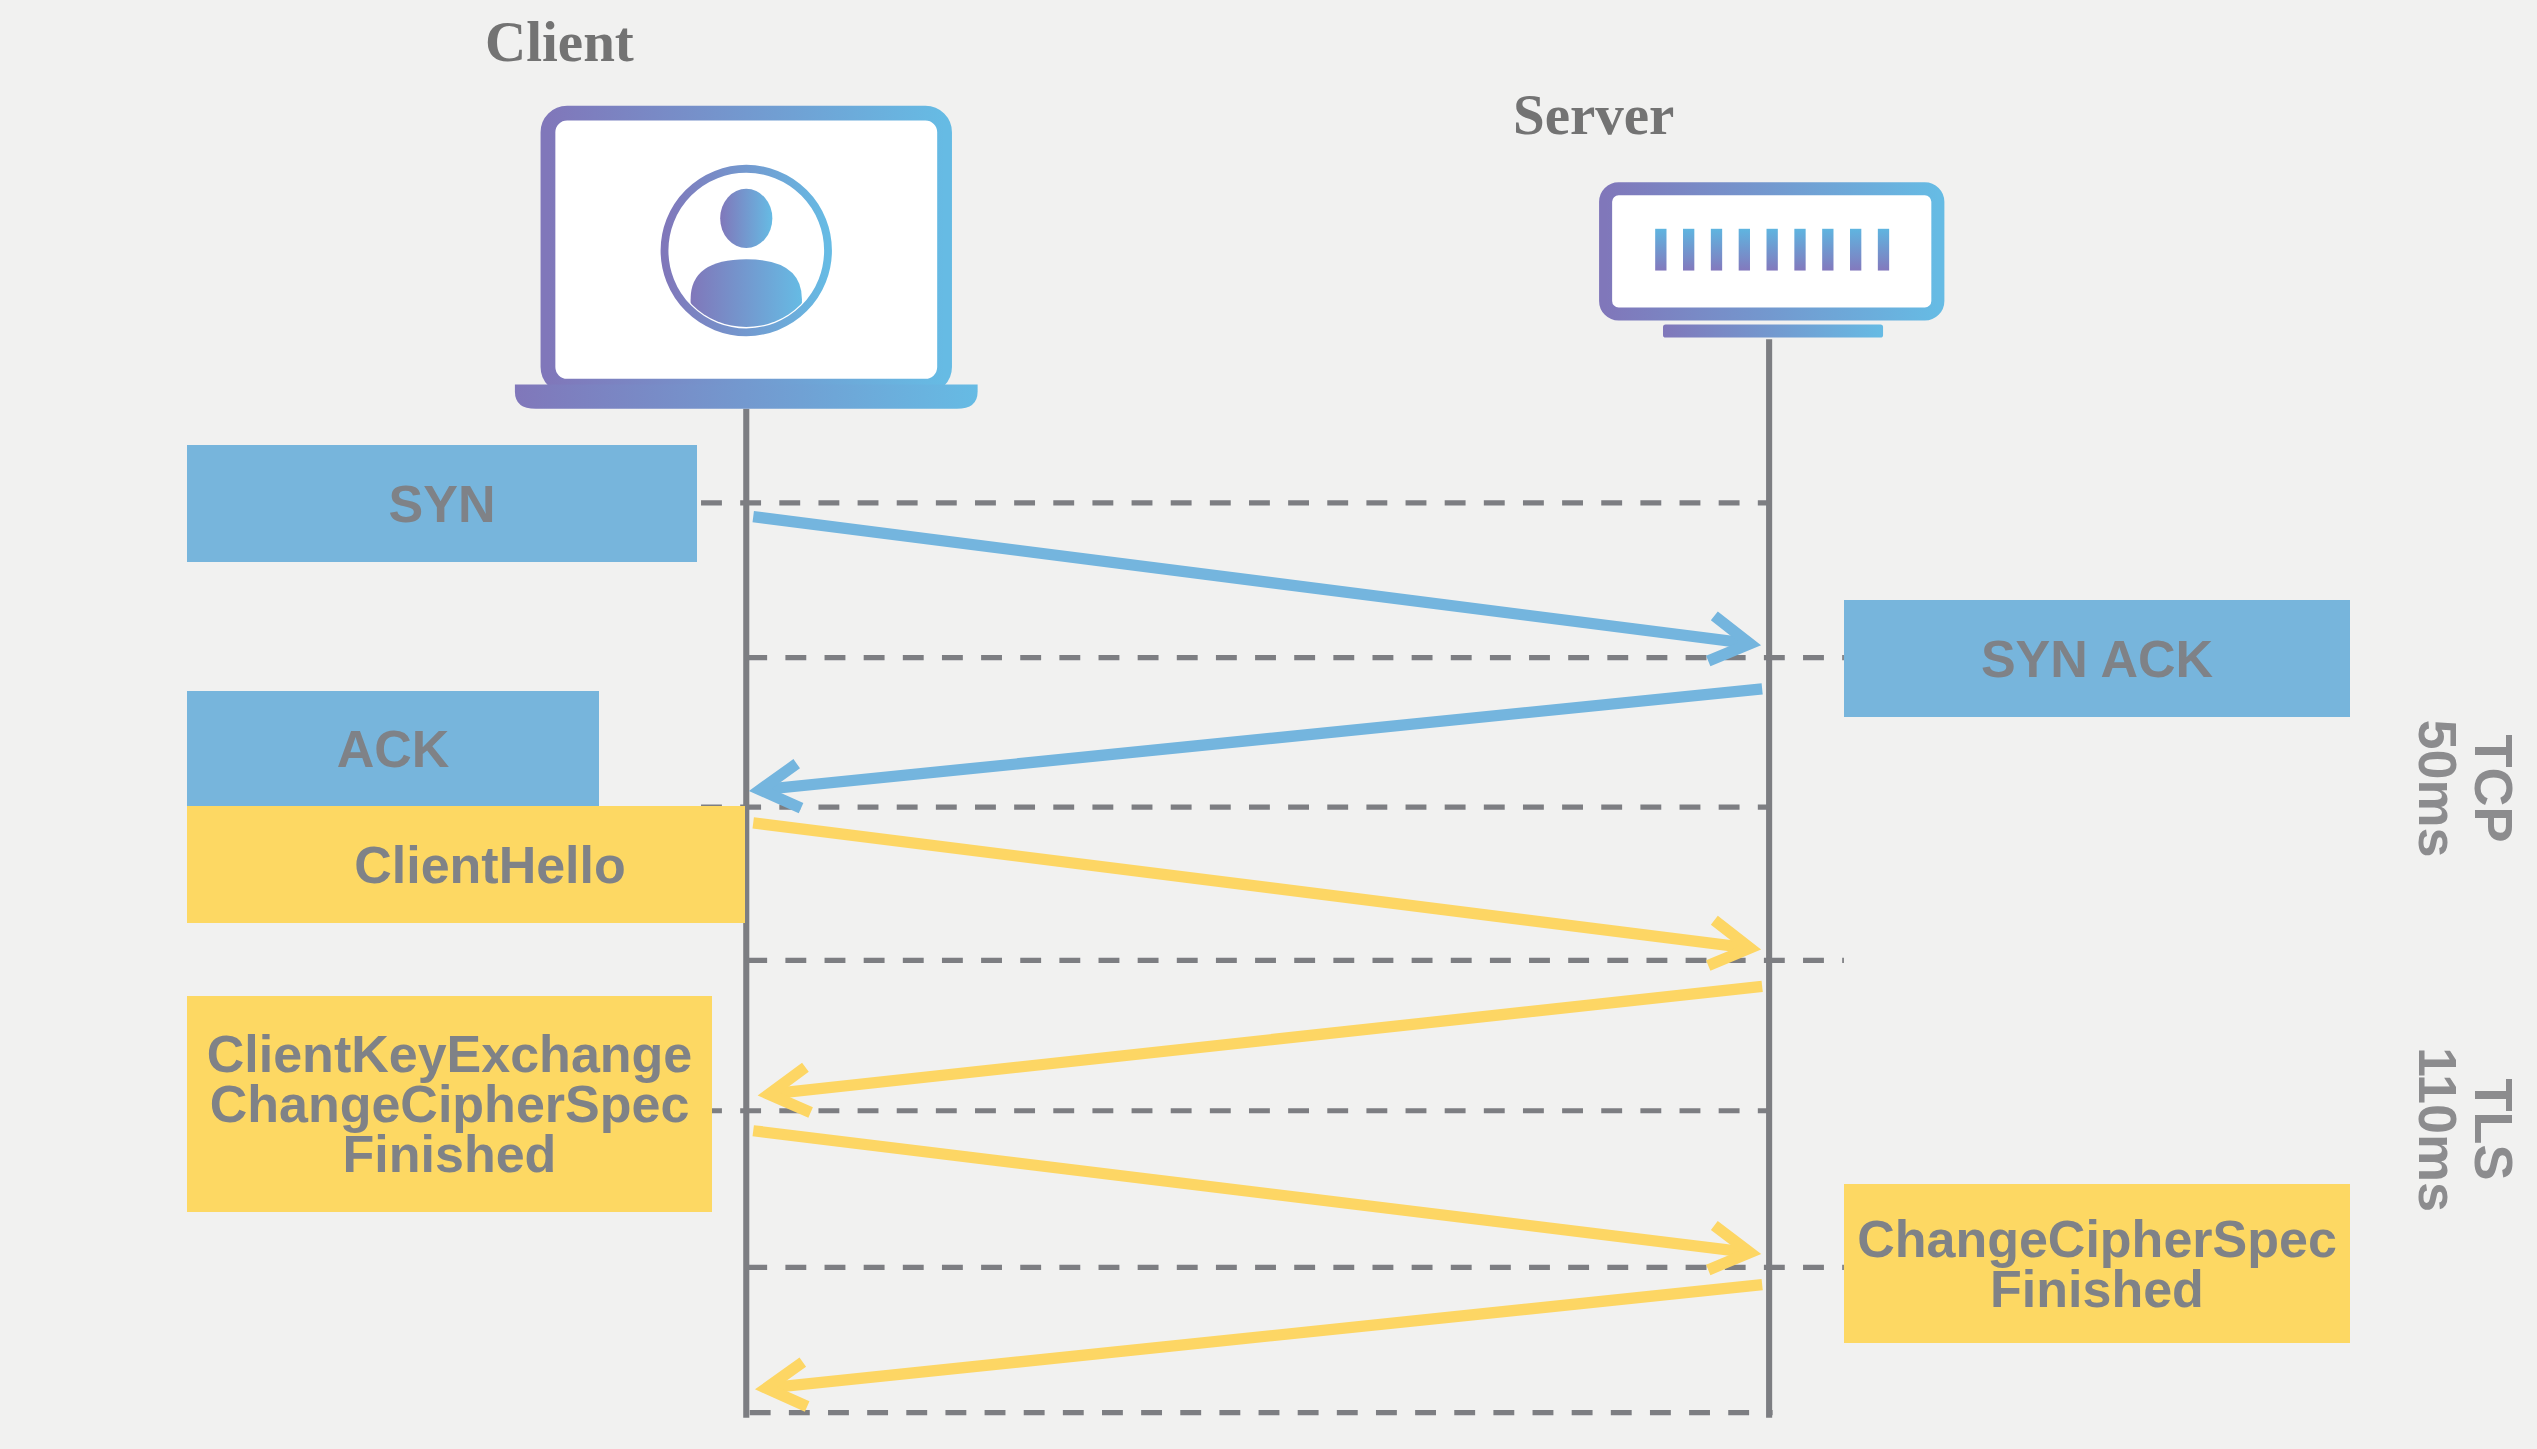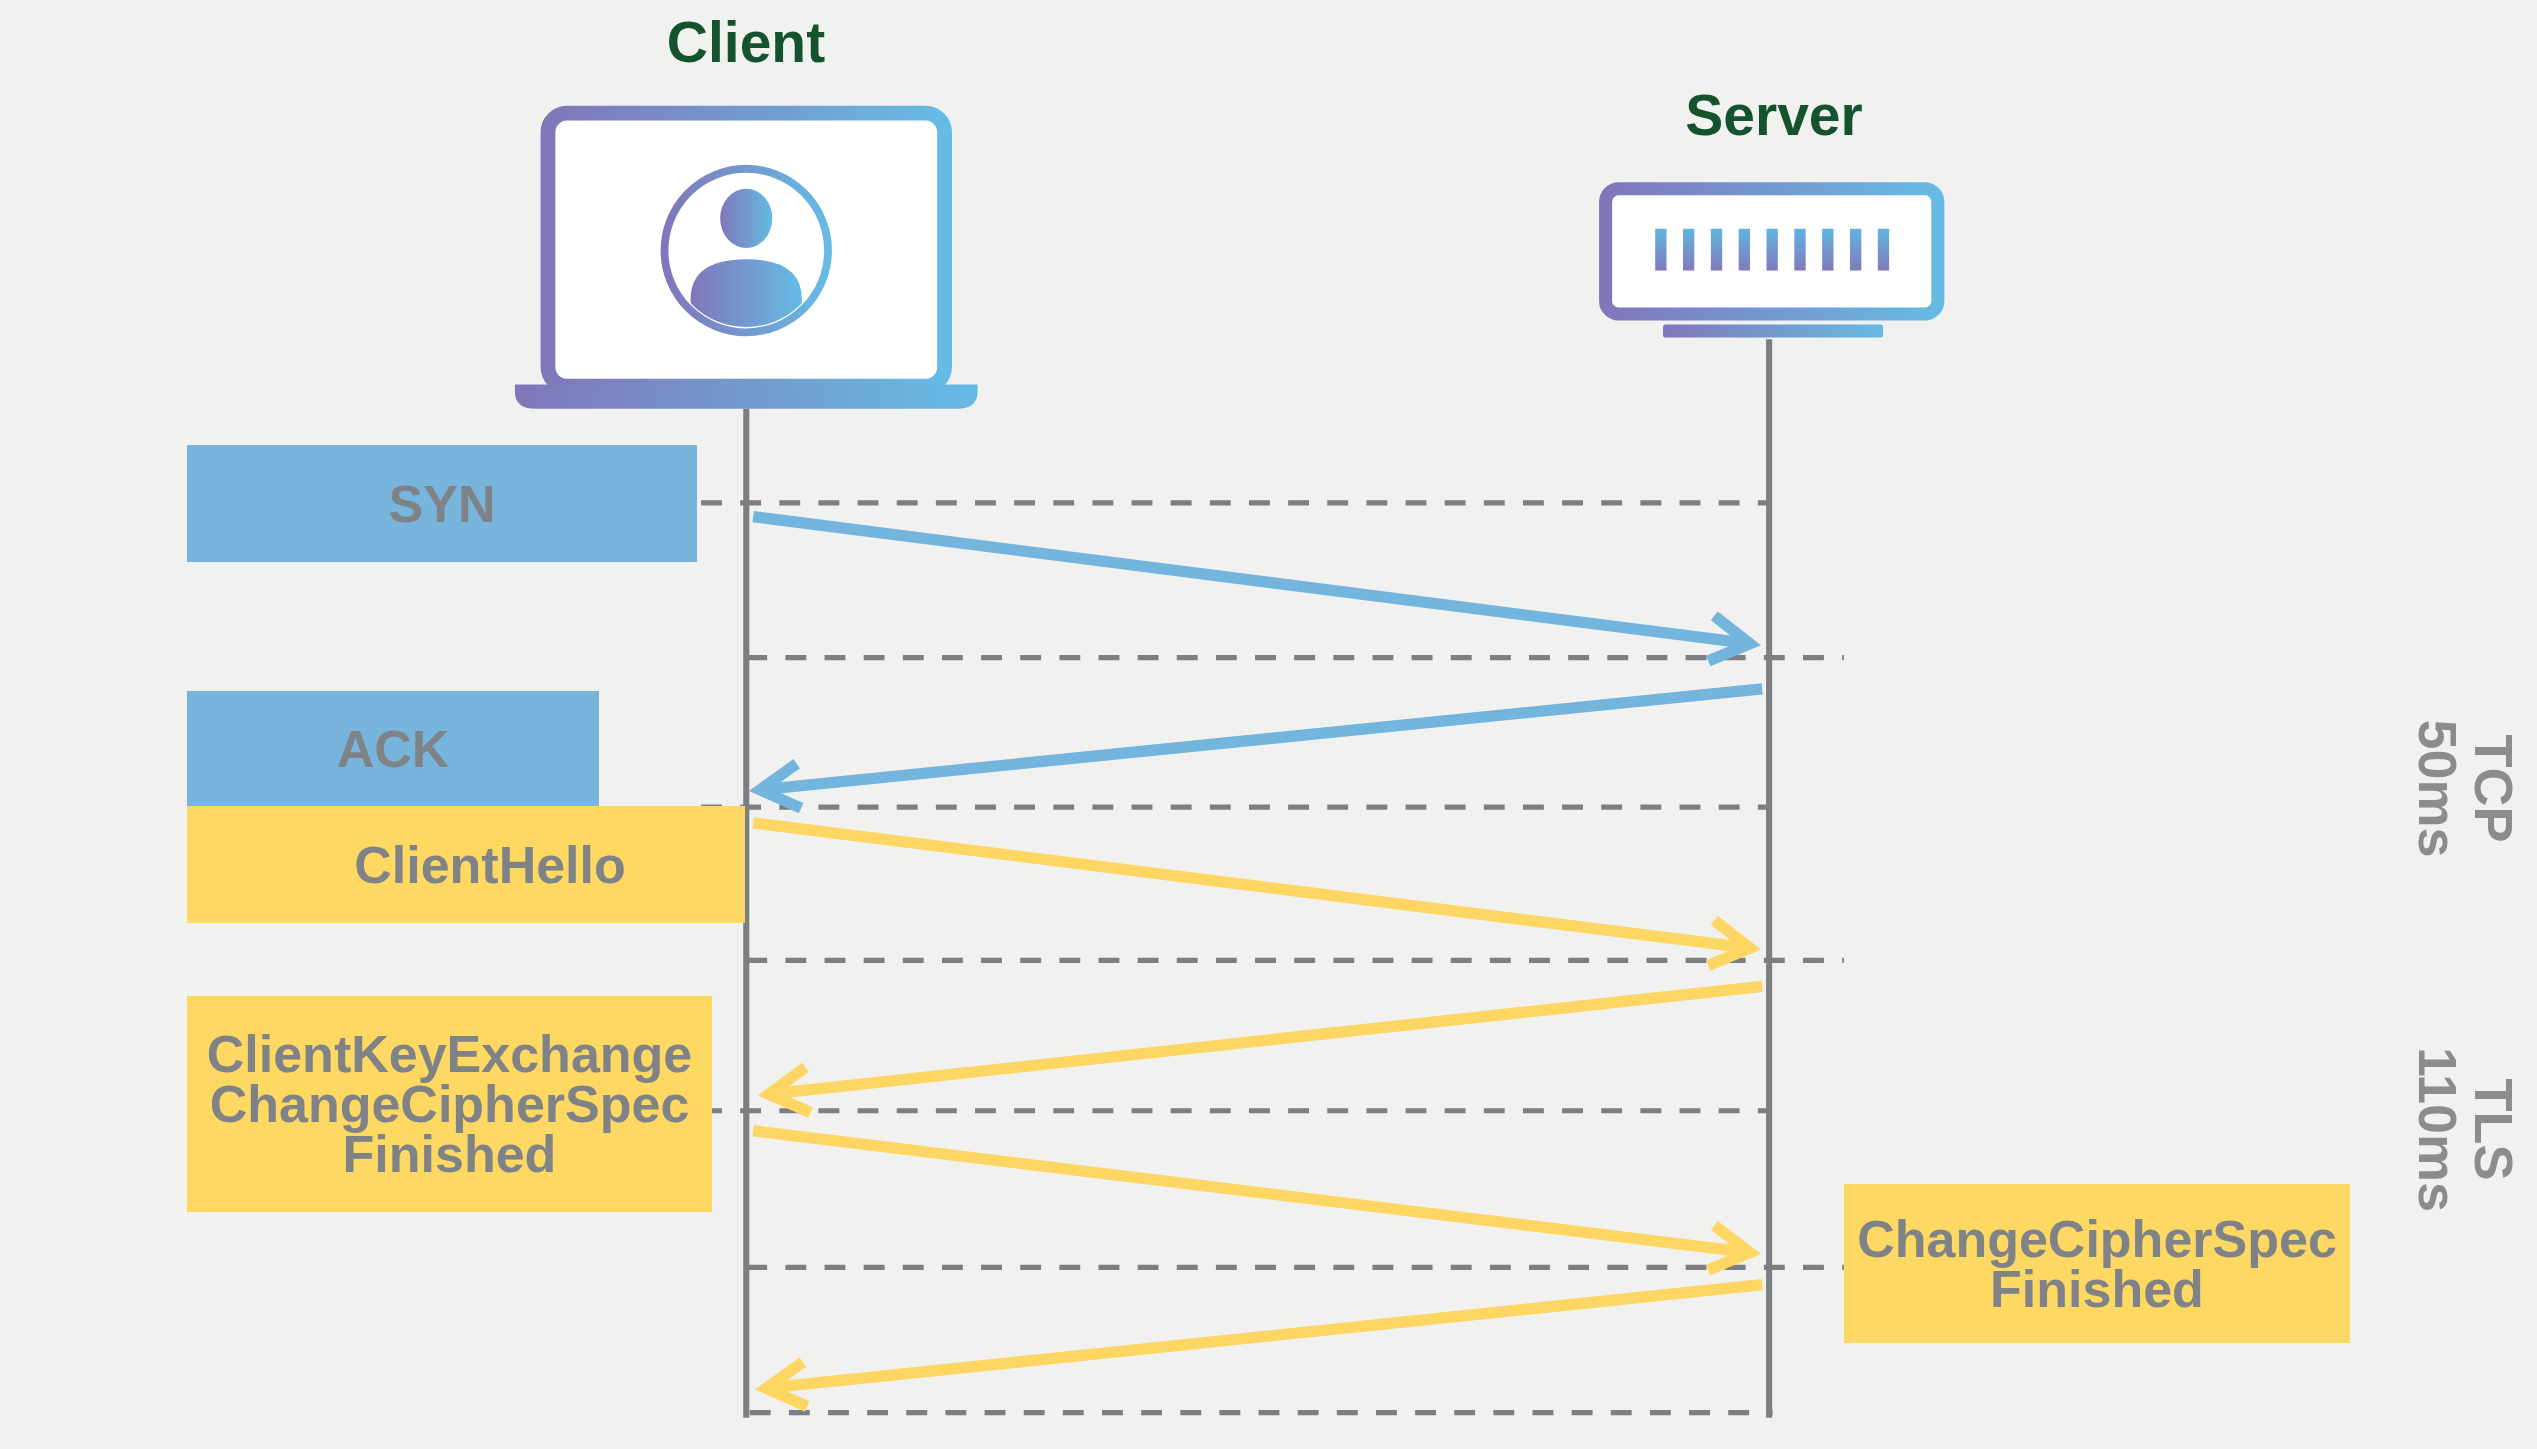"Client" .actor-label { color: #14532d -> #737373; font-family: none -> Liberation Serif, serif; text-align: center -> left }
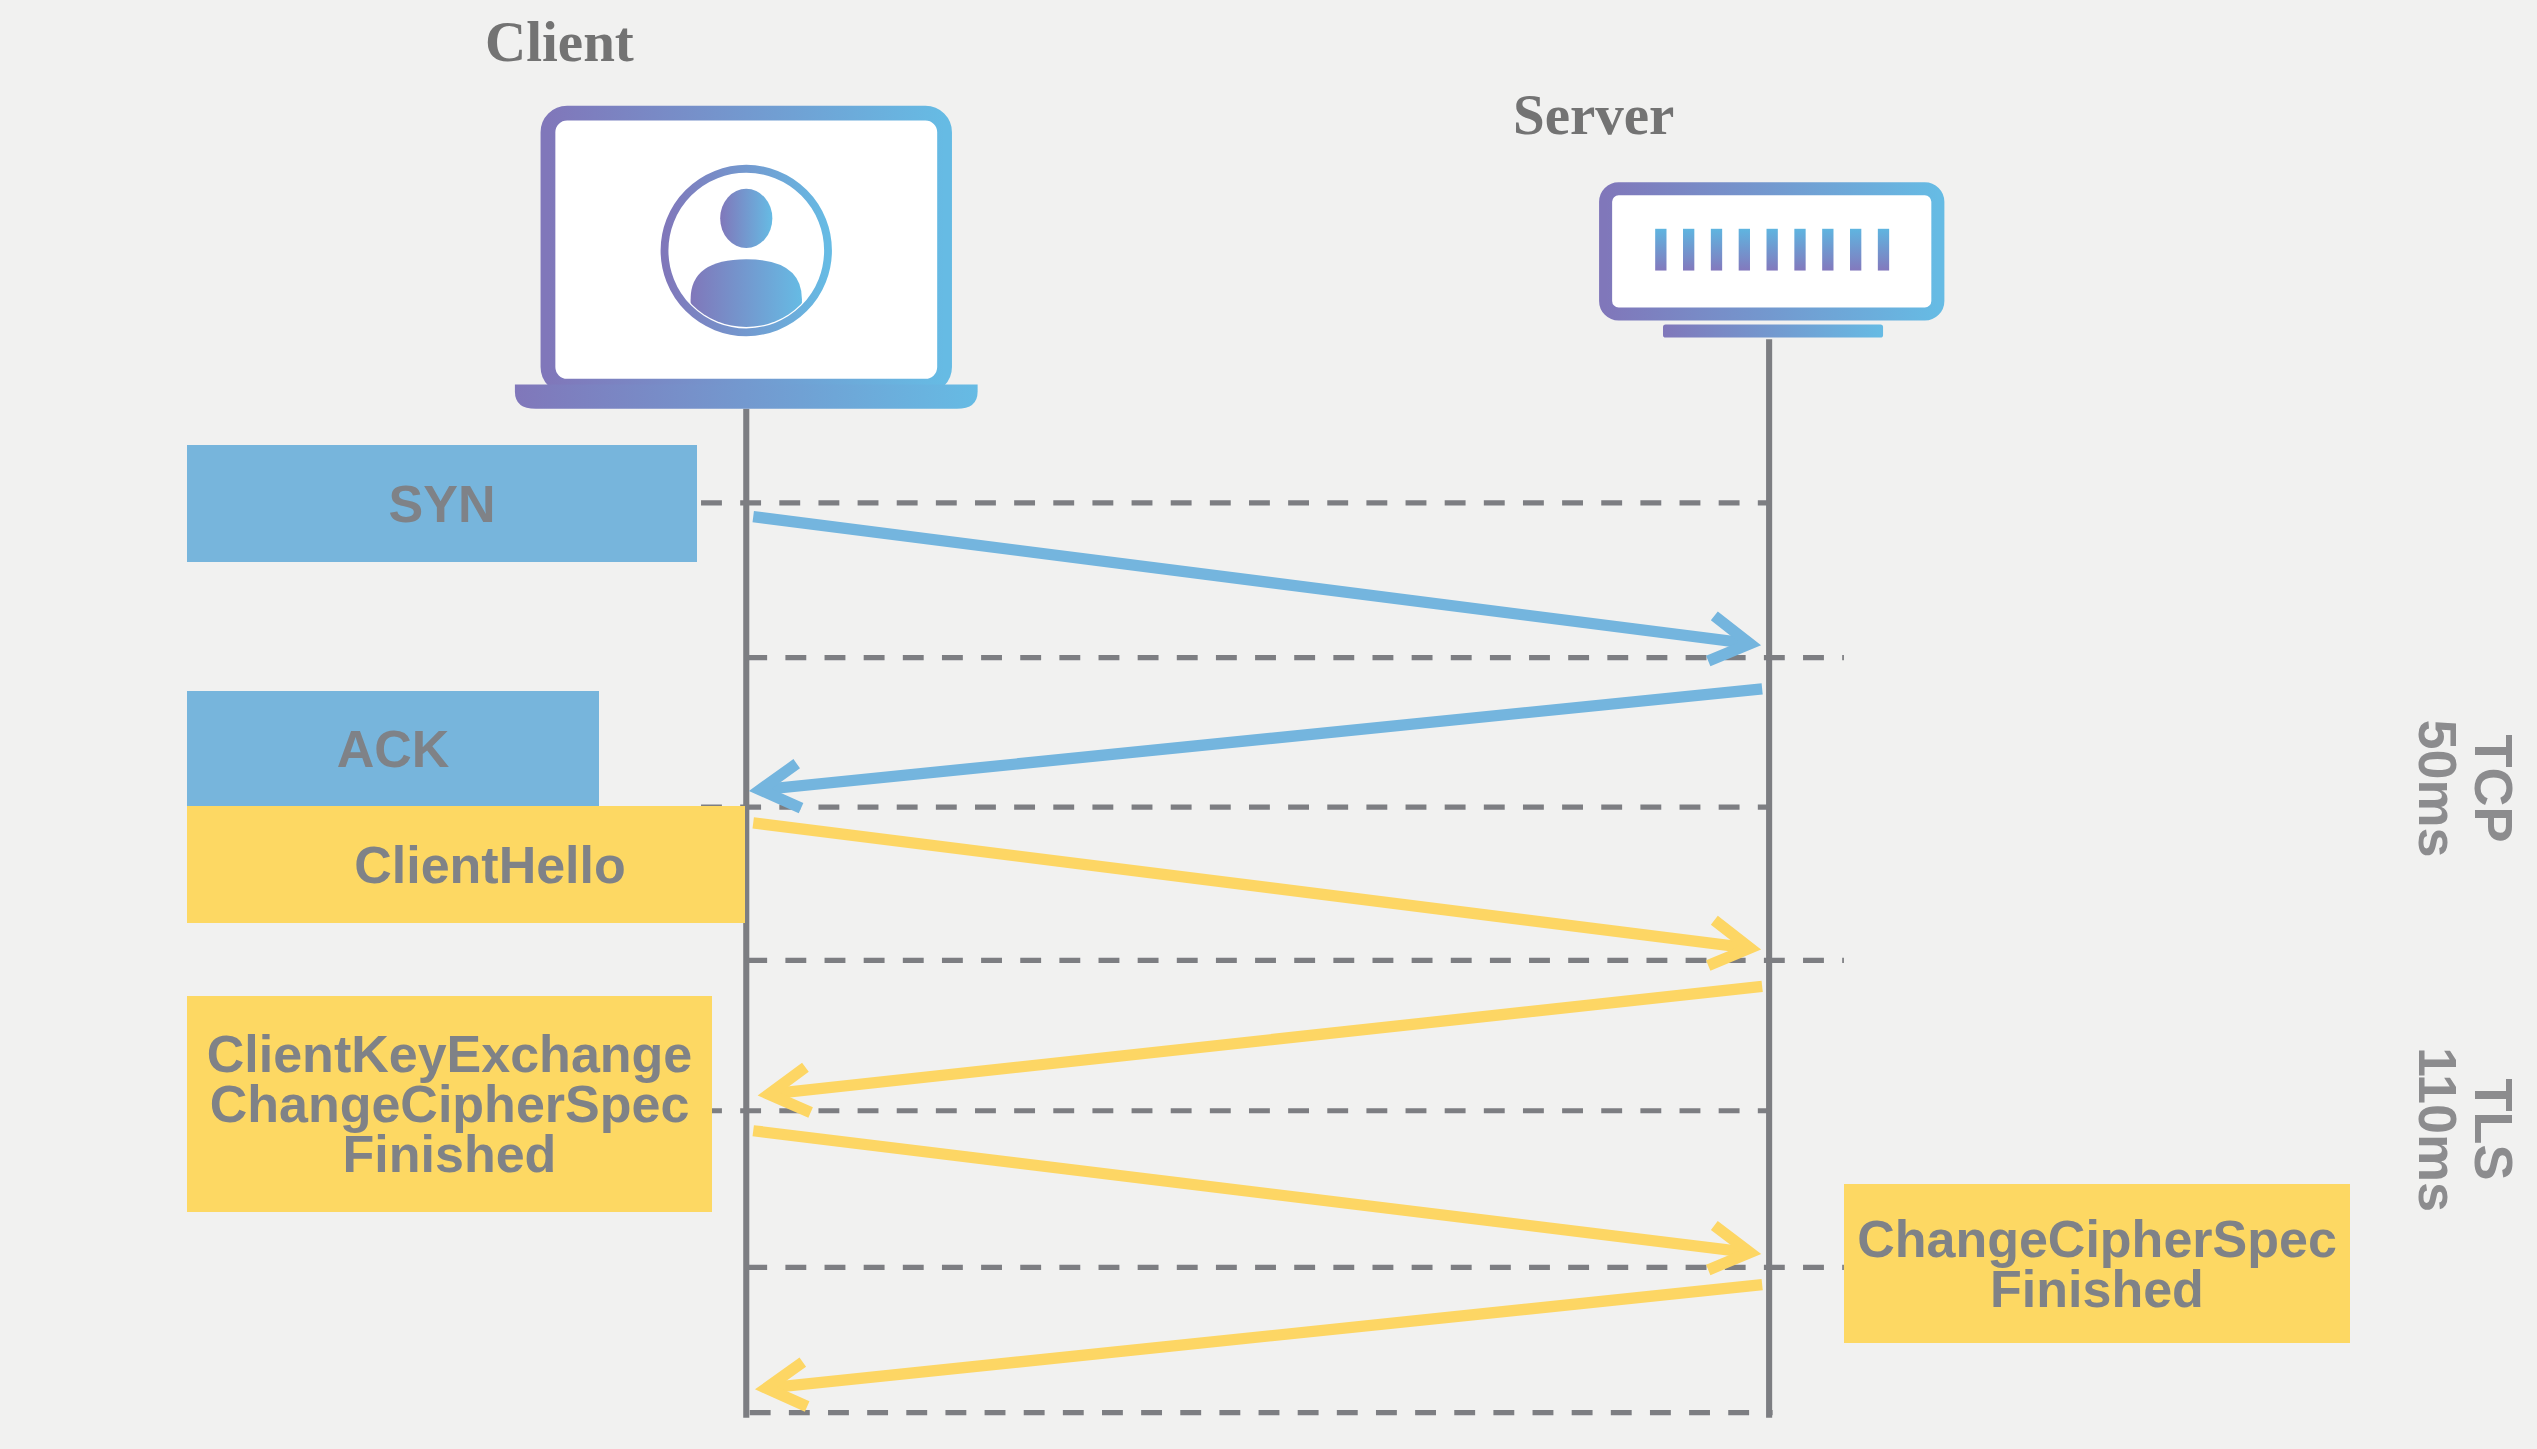"SYN ACK" div.msg { html: none -> <div>SYN ACK</div> }
